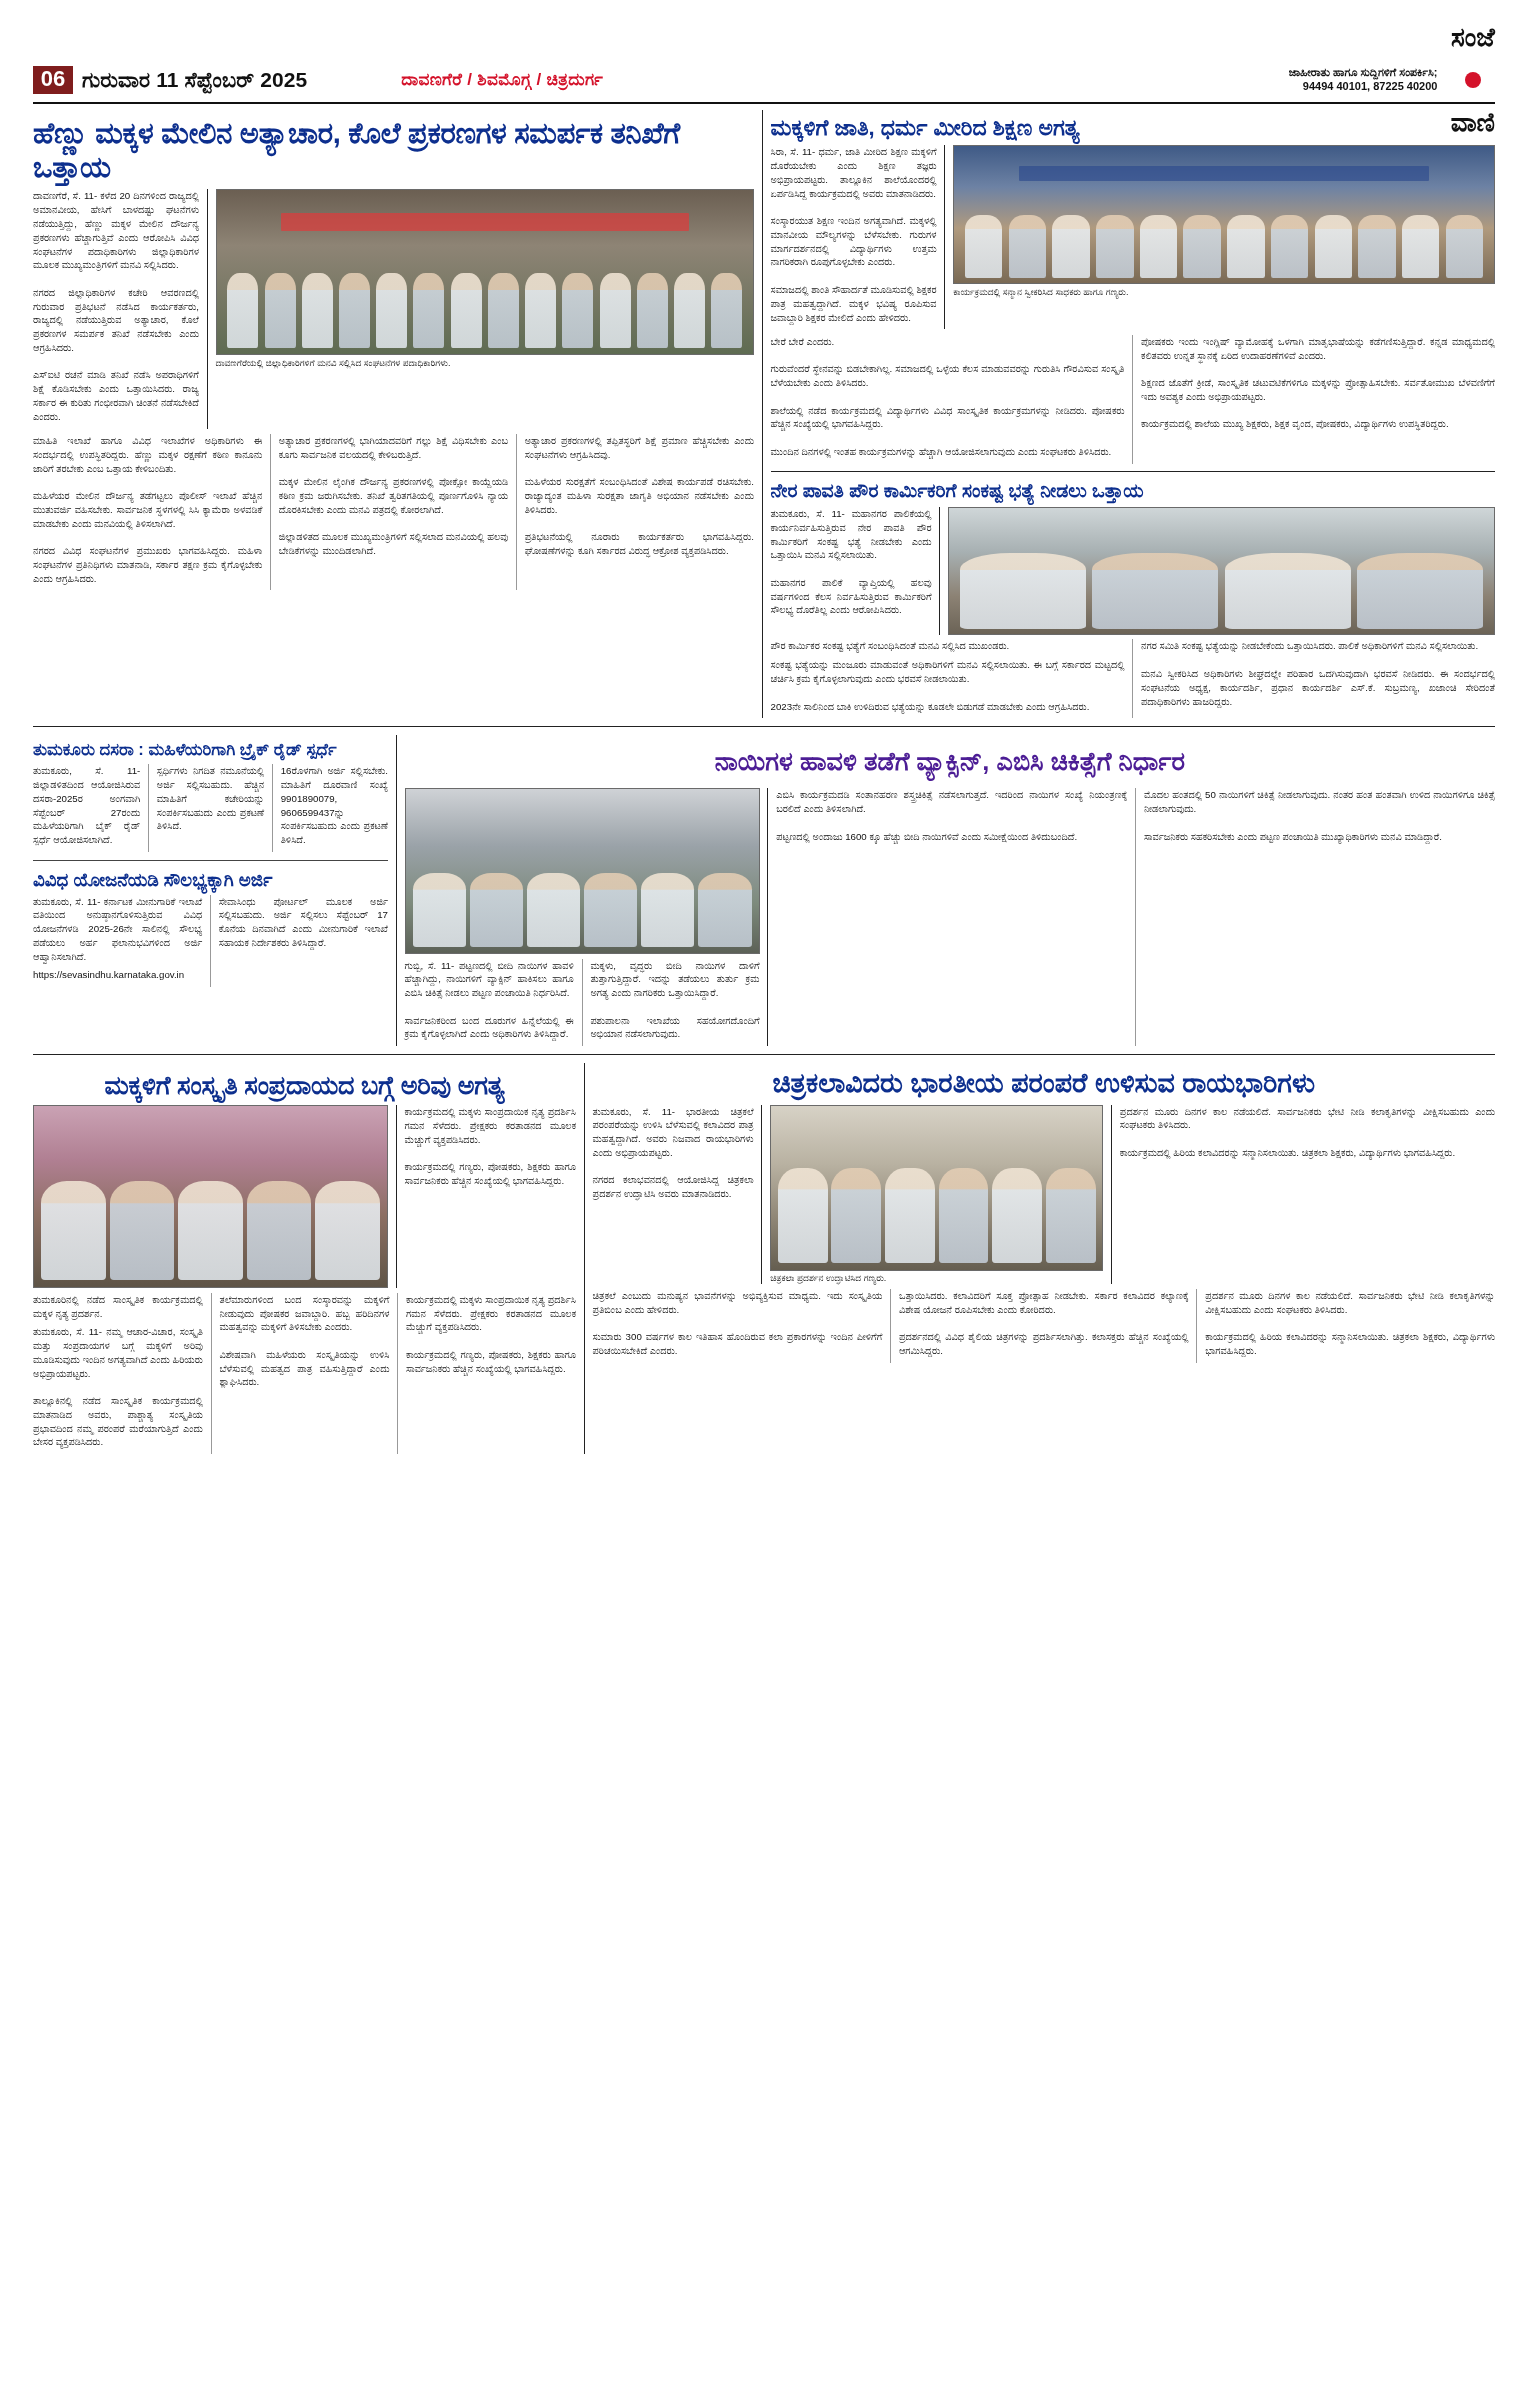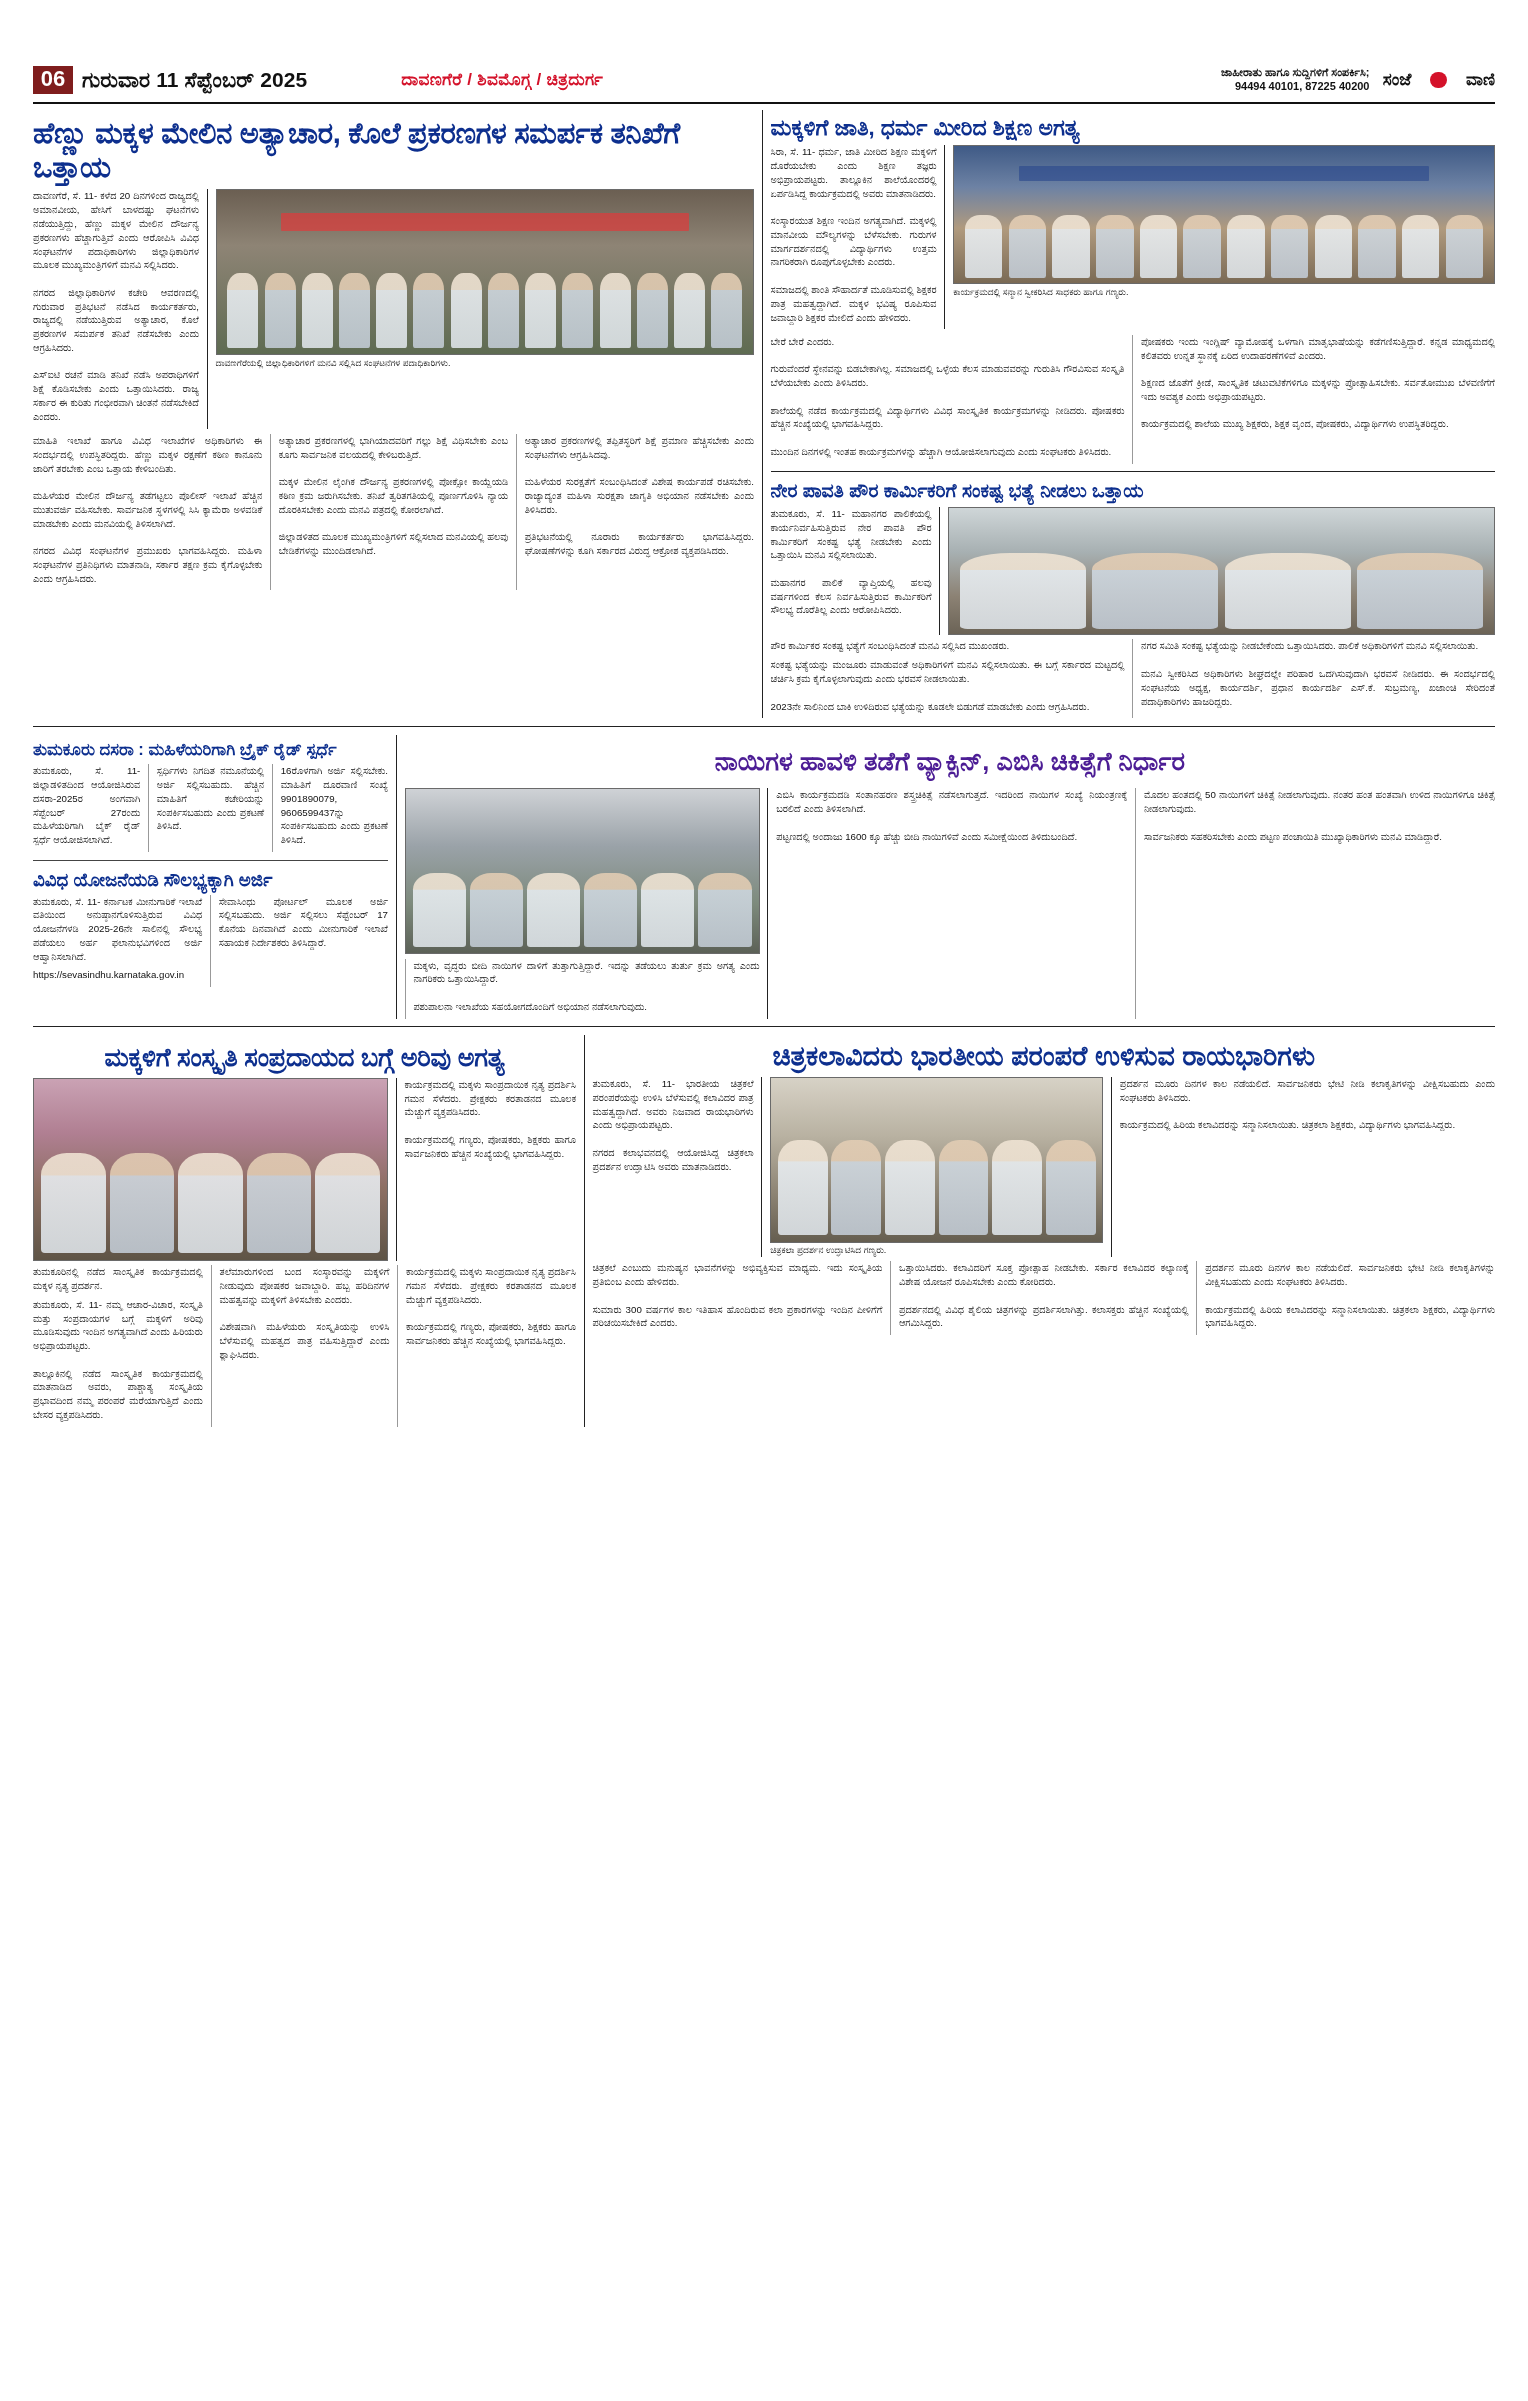"ಸಂಜೆ" .brand { flex-direction: none -> column; font-size: 17px -> 26px }
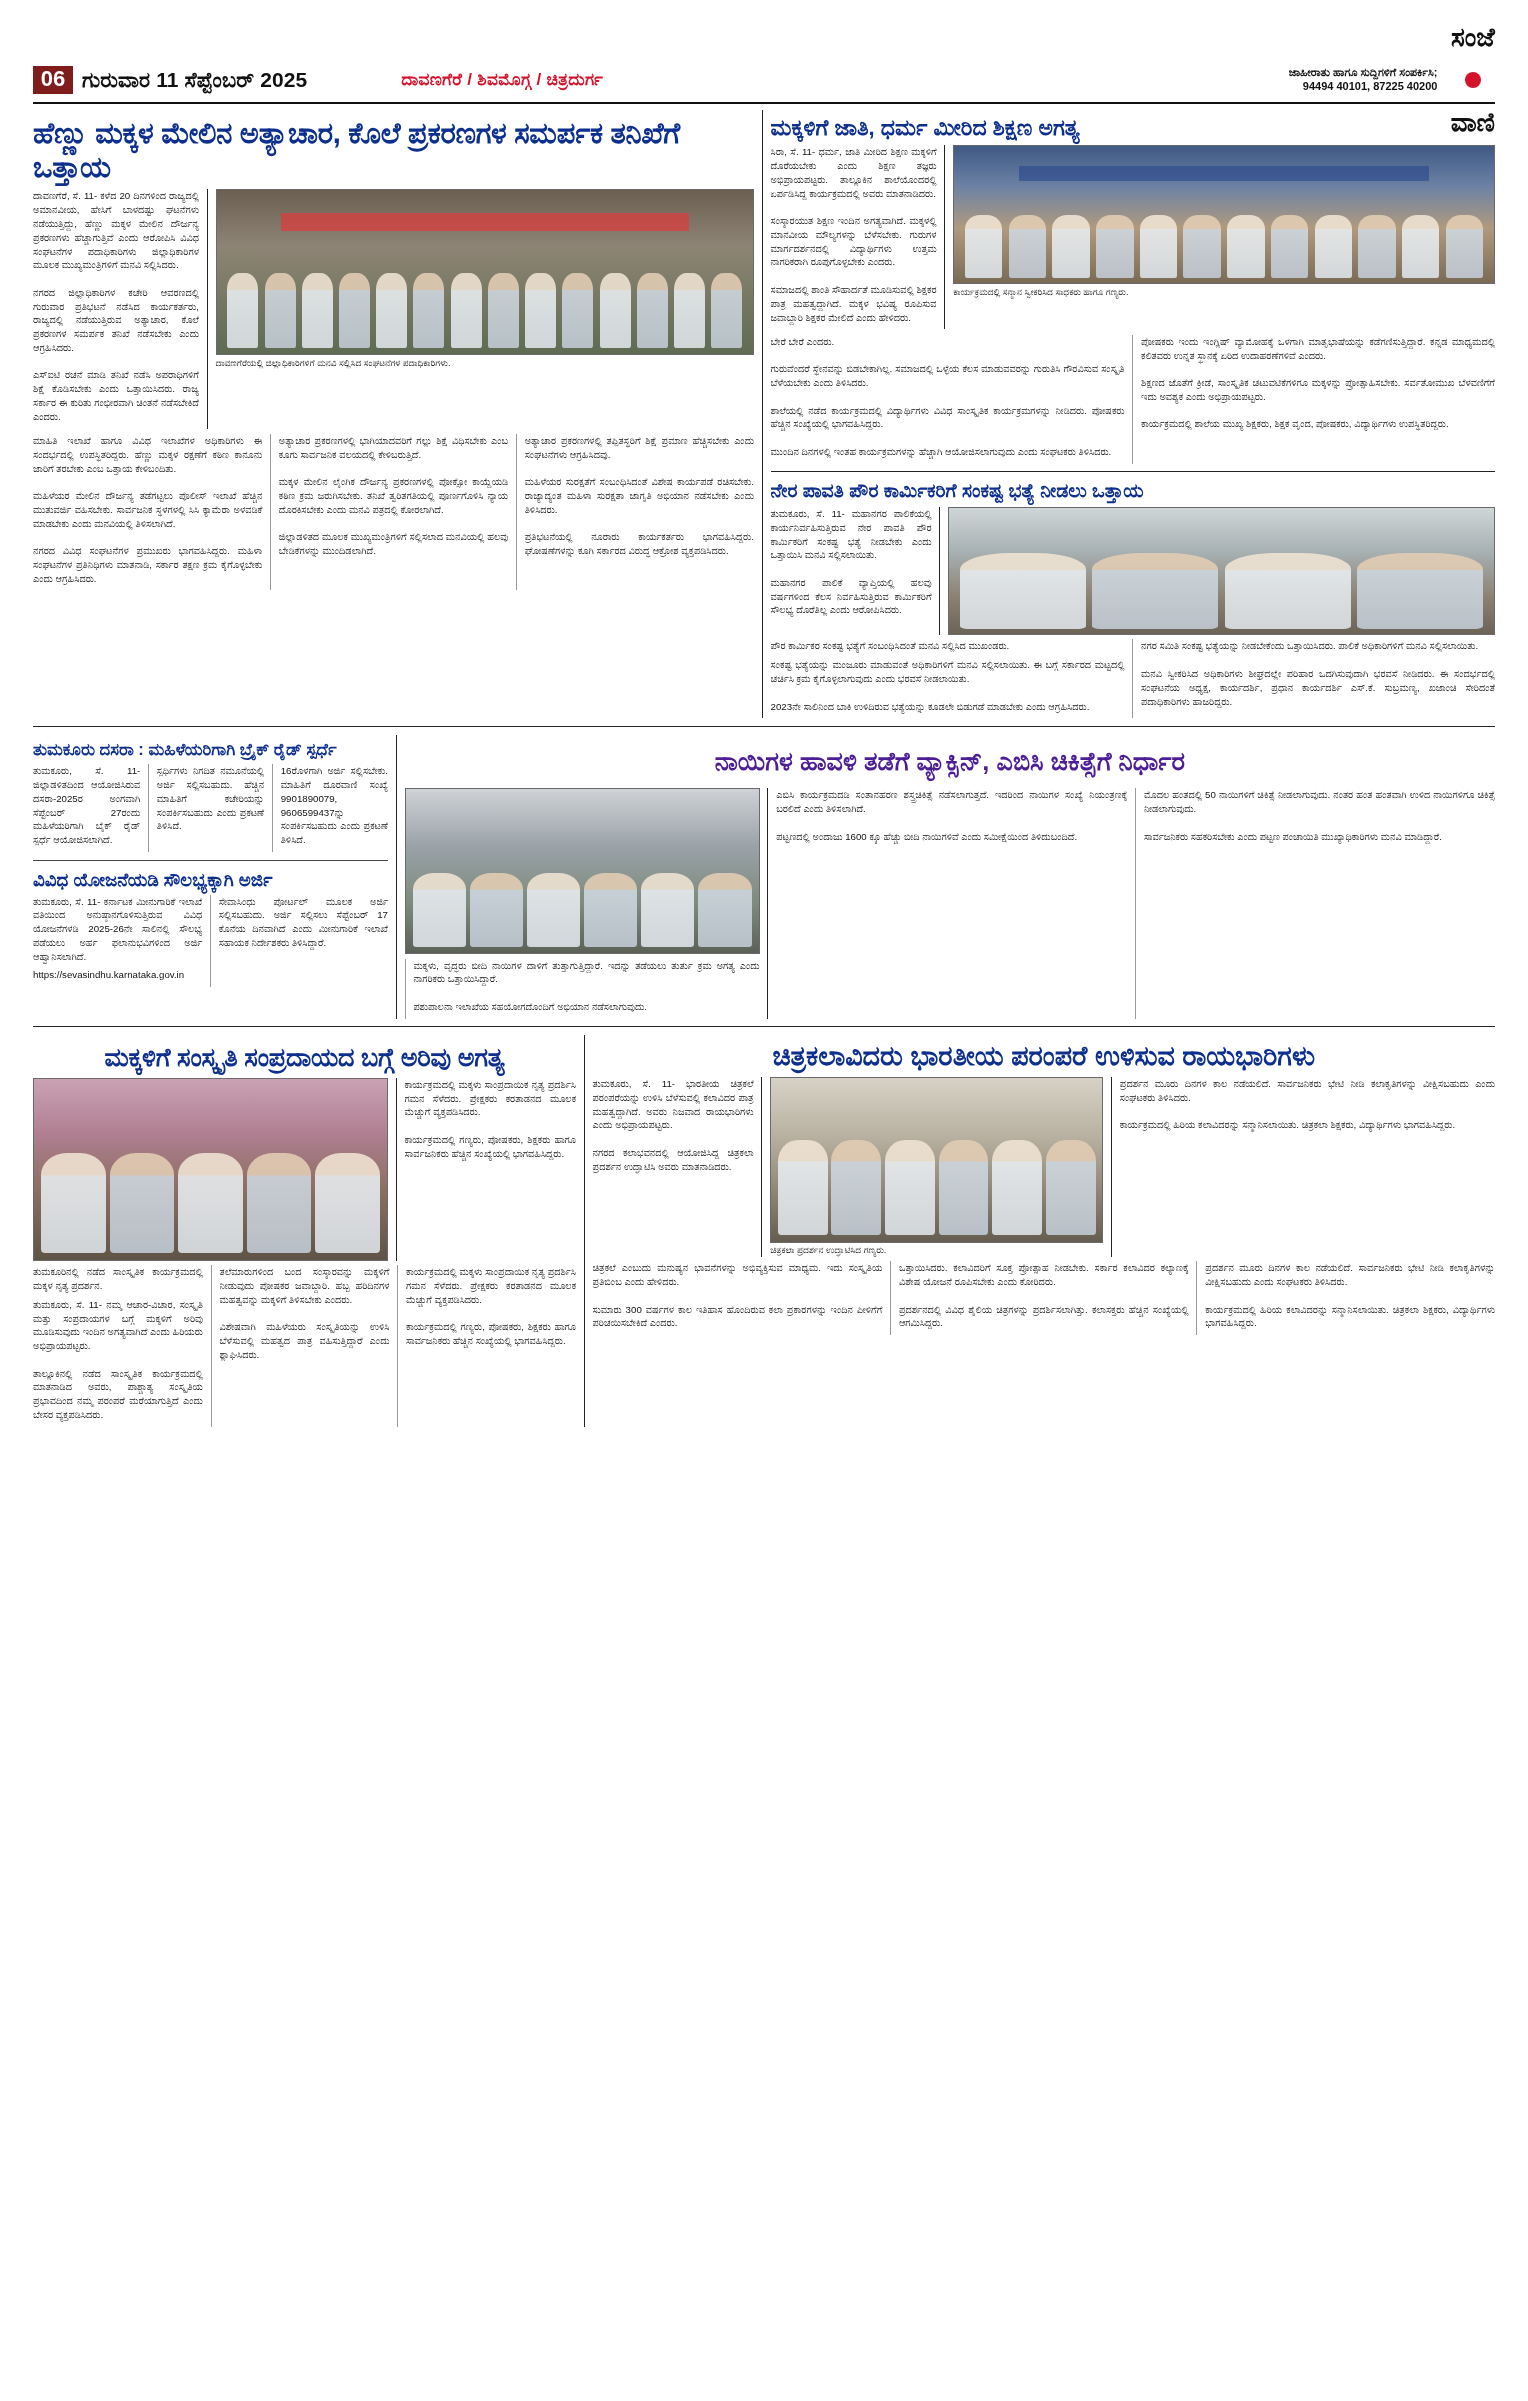"ಗುಬ್ಬಿ, ಸೆ. 11- ಪಟ್ಟಣದಲ್ಲಿ ಬೀದಿ" div.body-col { html: none -> <div> <p>ಗುಬ್ಬಿ, ಸೆ. 11- ಪಟ್ಟಣದಲ್ಲಿ ಬೀದಿ ನಾಯಿಗಳ ಹಾವಳಿ ಹೆಚ್ಚಾಗಿದ್ದು, ನಾಯಿಗಳಿಗೆ ವ್ಯಾಕ್ಸಿನ್ ಹಾಕಿಸಲು ಹಾಗೂ ಎಬಿಸಿ ಚಿಕಿತ್ಸೆ ನೀಡಲು ಪಟ್ಟಣ ಪಂಚಾಯಿತಿ ನಿರ್ಧರಿಸಿದೆ. ಸಾರ್ವಜನಿಕರಿಂದ ಬಂದ ದೂರುಗಳ ಹಿನ್ನೆಲೆಯಲ್ಲಿ ಈ ಕ್ರಮ ಕೈಗೊಳ್ಳಲಾಗಿದೆ ಎಂದು ಅಧಿಕಾರಿಗಳು ತಿಳಿಸಿದ್ದಾರೆ.</p> </div> }
